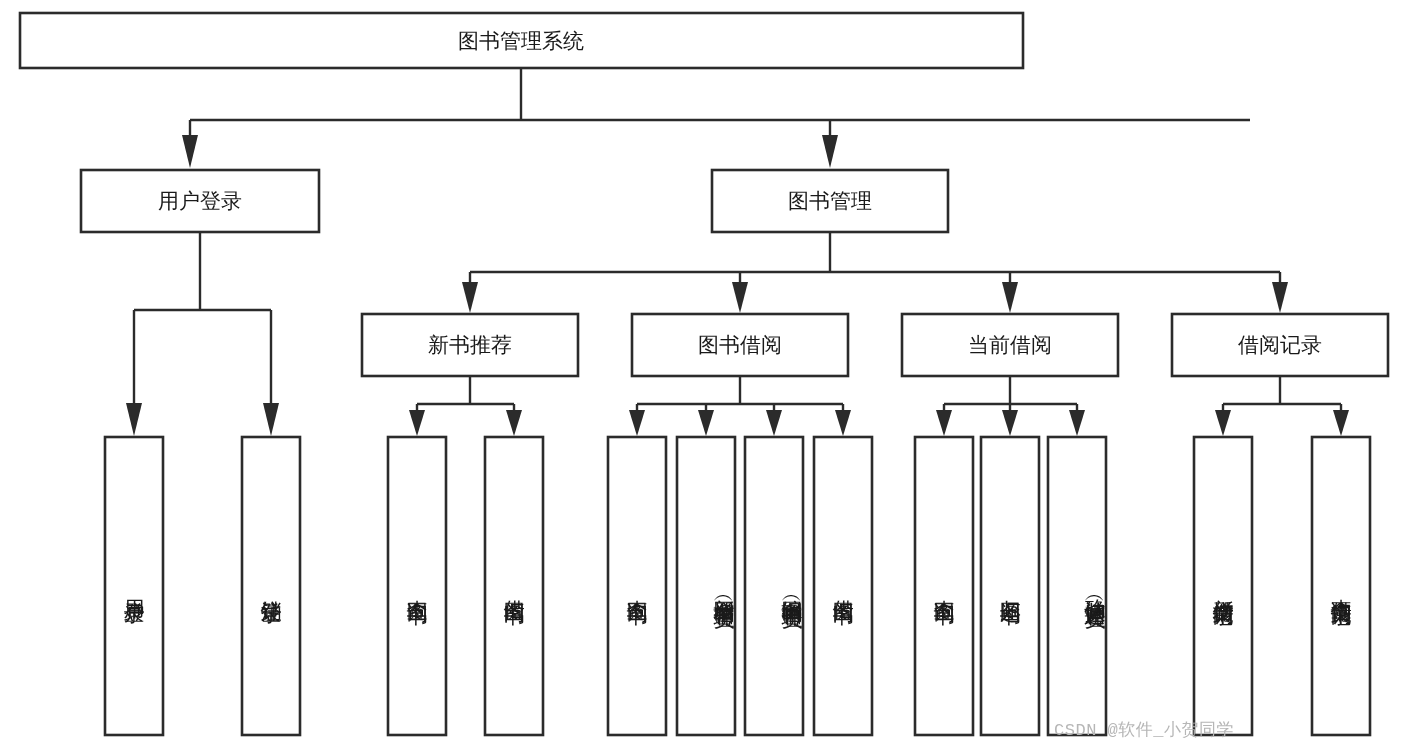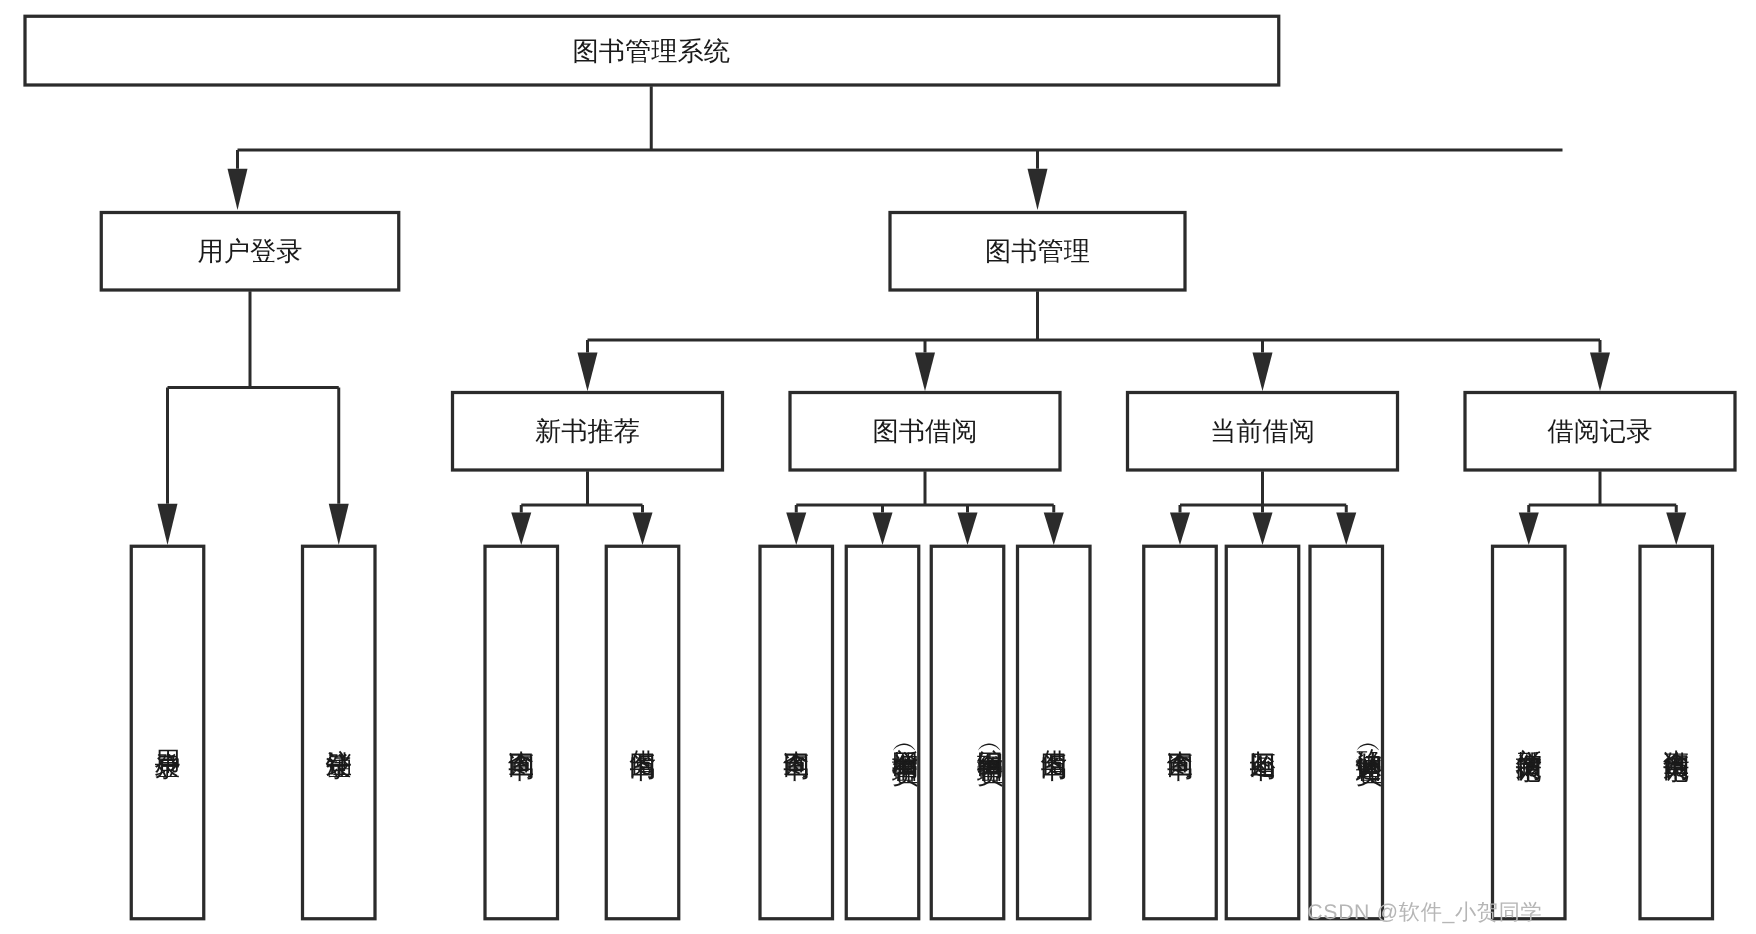"CSDN @软件_小贺同学" #watermark { font-family: Liberation Sans, sans-serif -> Liberation Mono, monospace }
